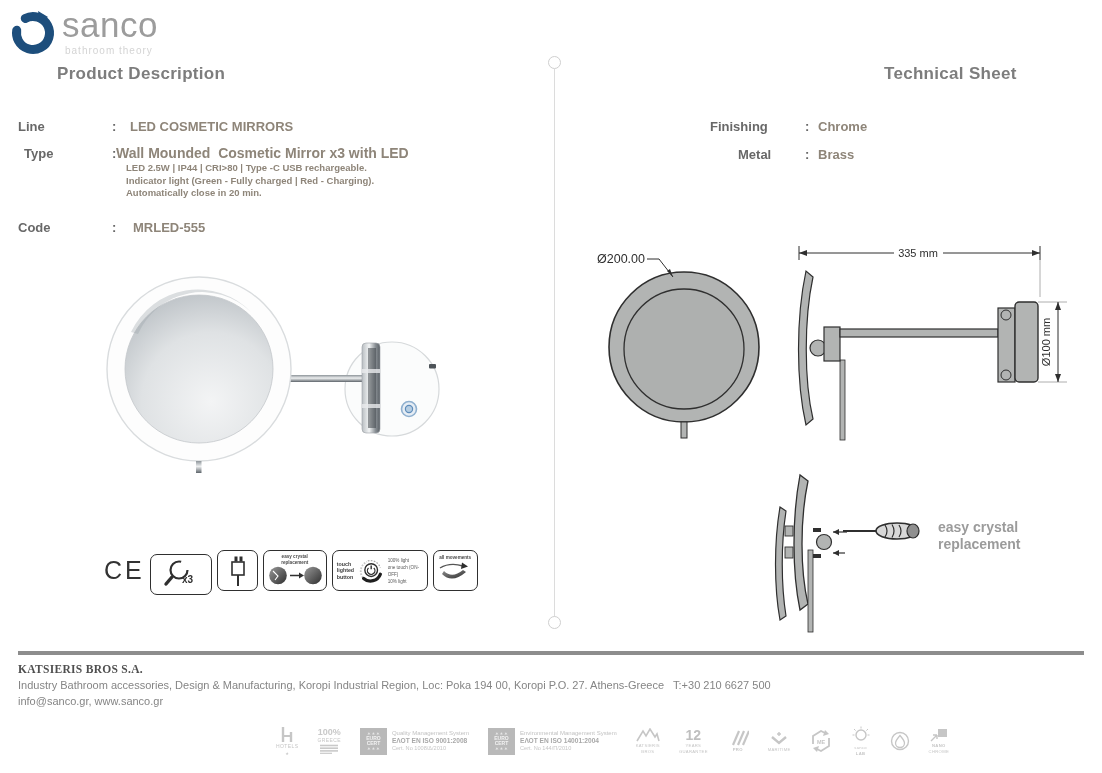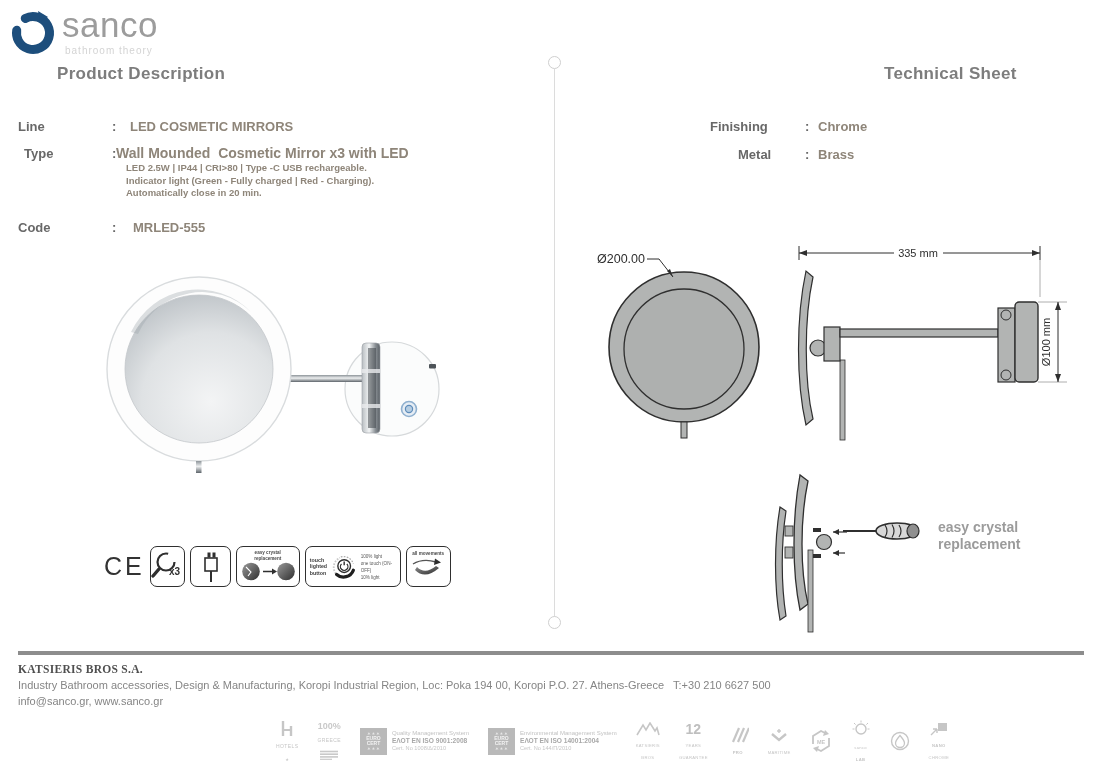"x3" div.bbox { margin-top: none -> 8px; width: 35px -> 62px }
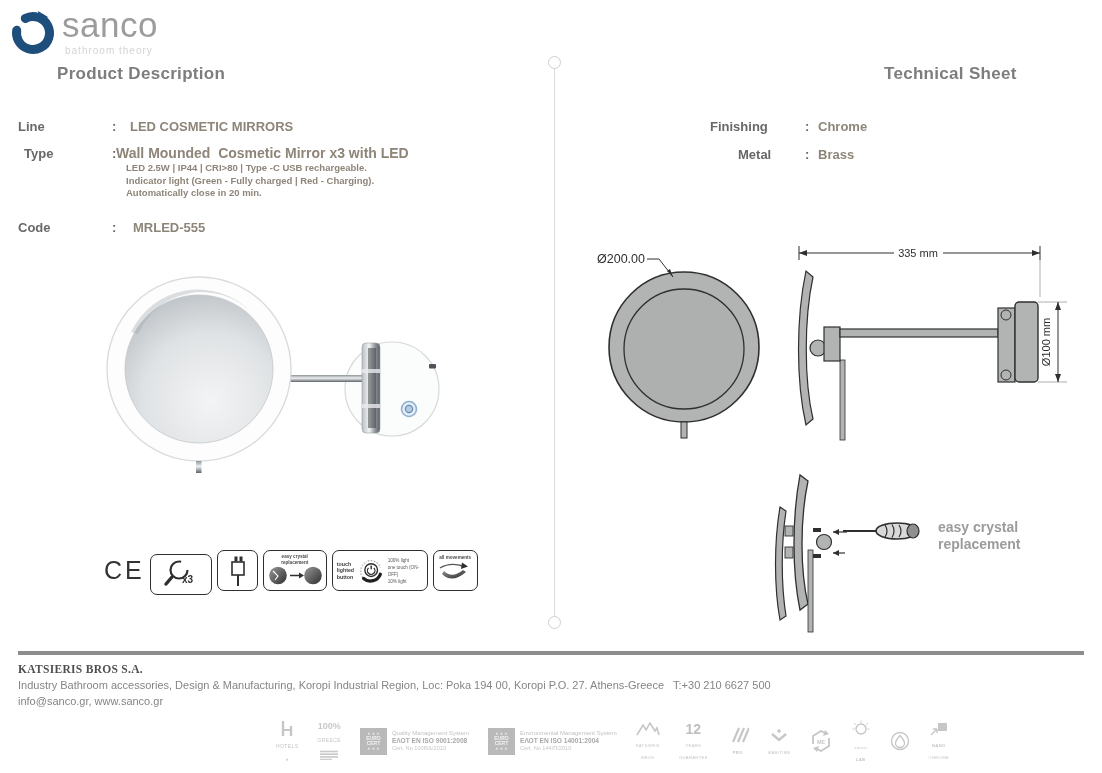"100%" .citem { gap: 7px -> 1px }
